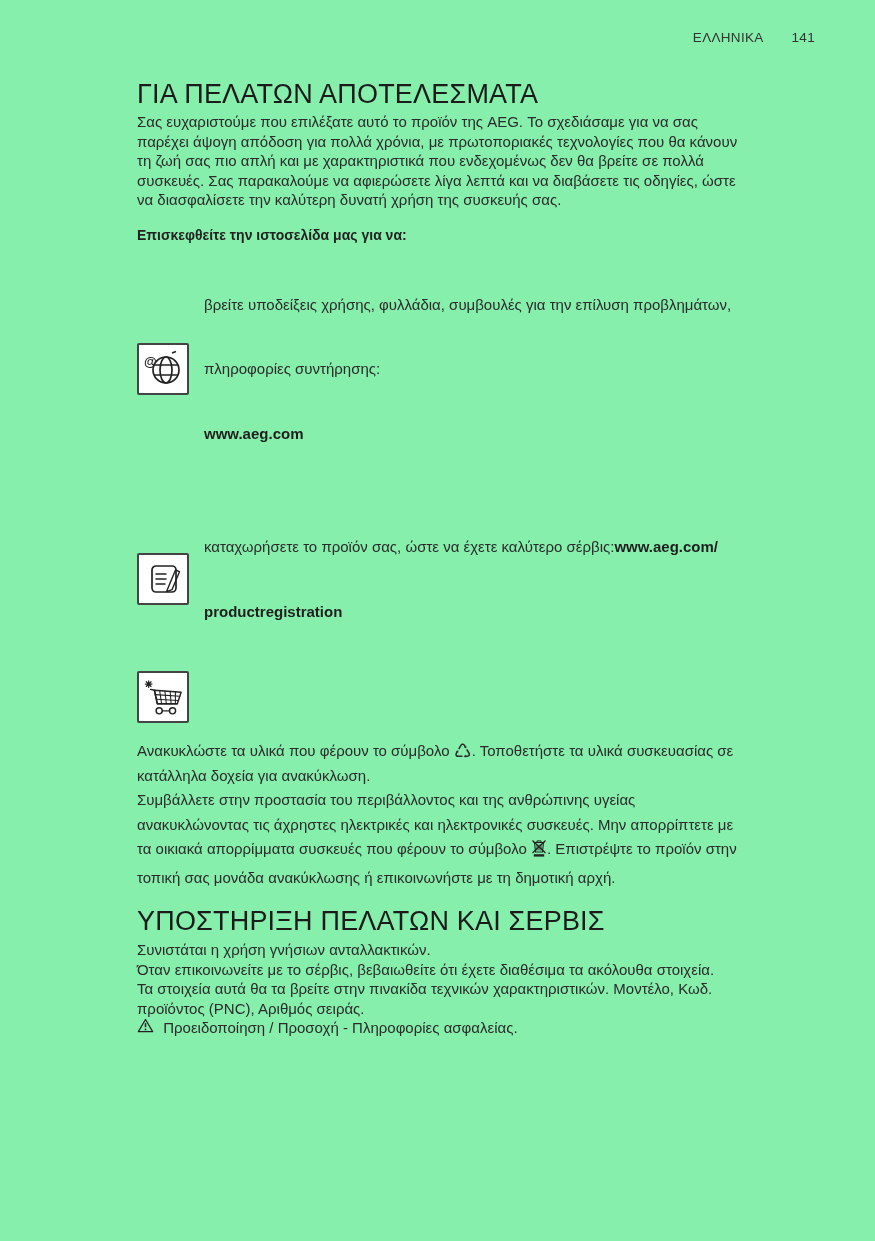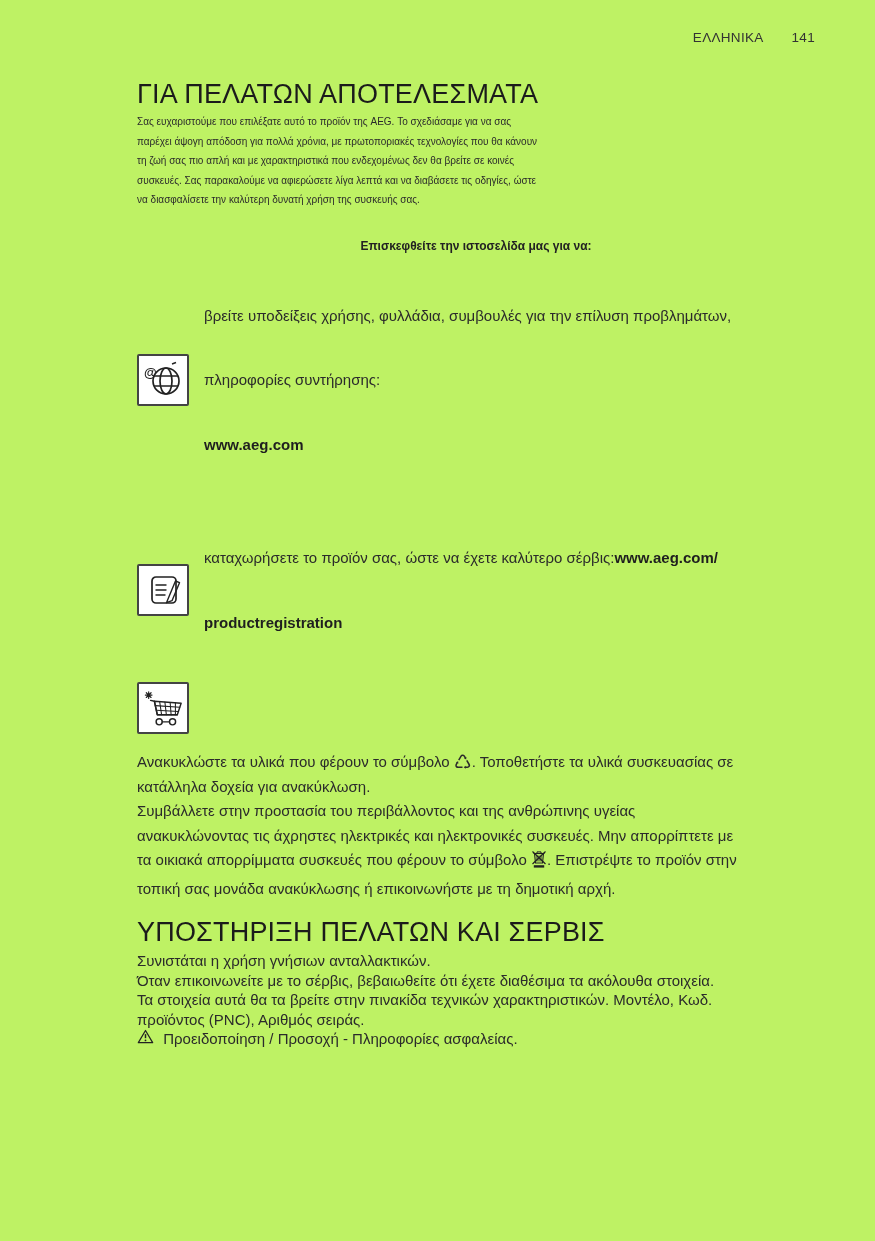"ΕΛΛΗΝΙΚΑ" .page { background: #bef264 -> #86efac }
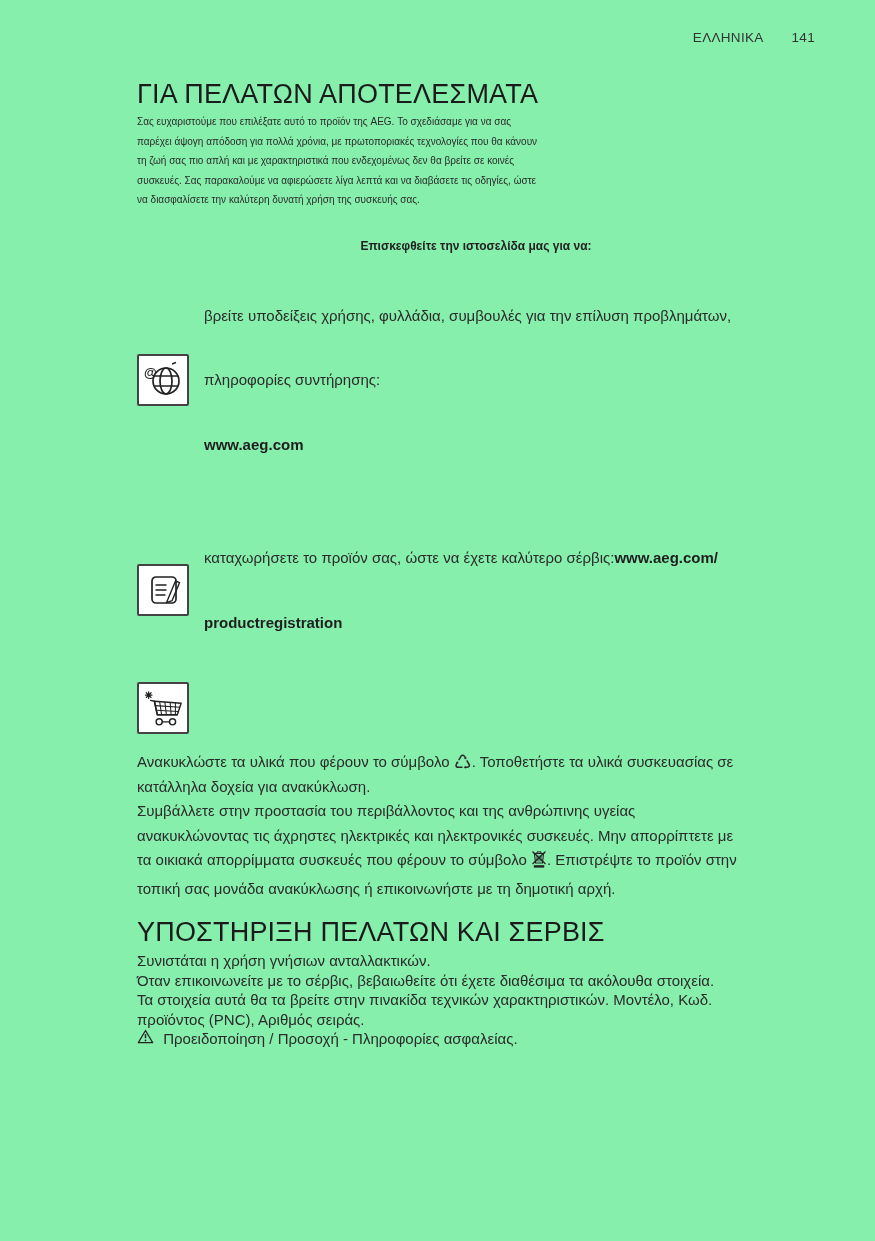"Σας ευχαριστούμε που επιλέξατε αυτό" .body-text .line { font-size: 10px -> 15px }
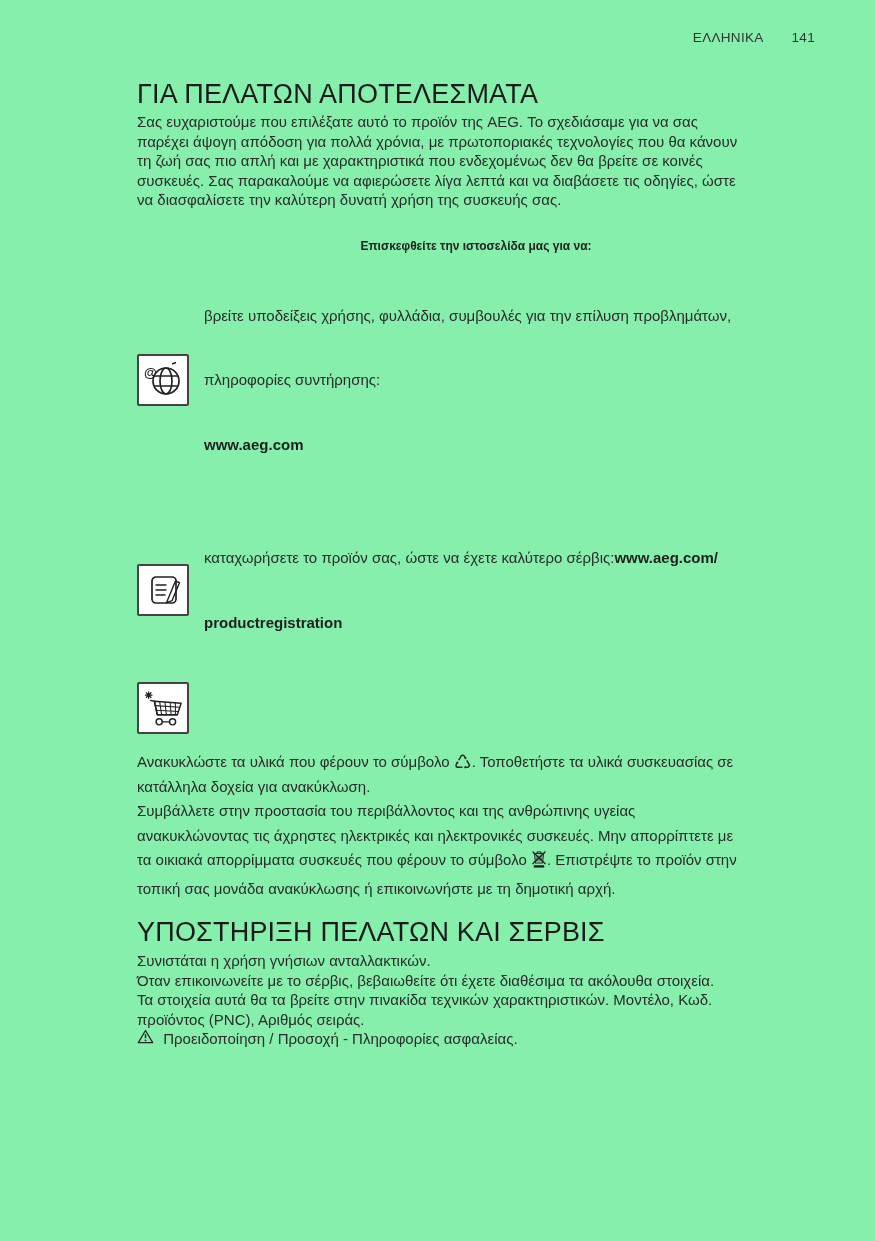"τη ζωή σας πιο απλή" div.line { text: κοινές -> πολλά }
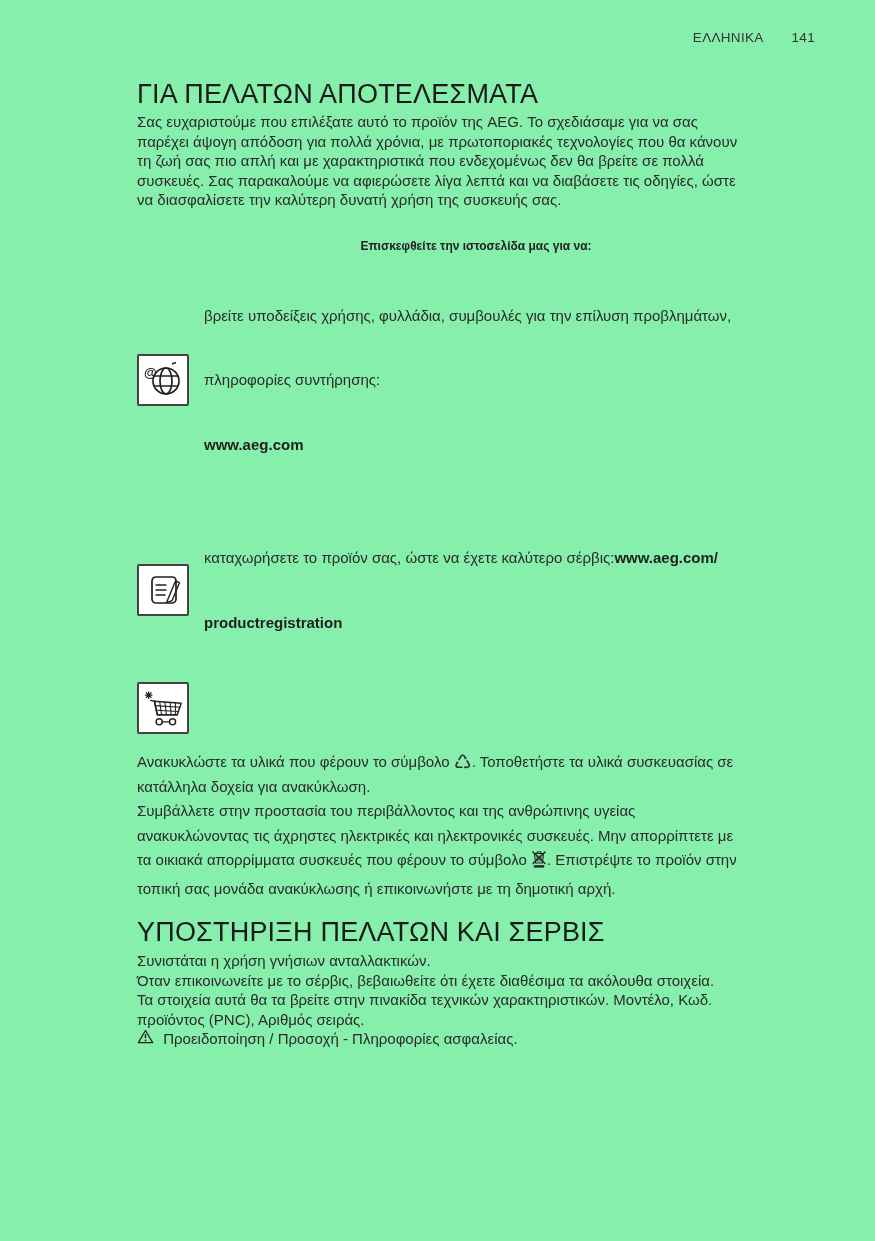"Επισκεφθείτε την ιστοσελίδα μας για" .web-heading { font-size: 12px -> 14px; margin-top: 26px -> 15px; text-align: center -> none }
